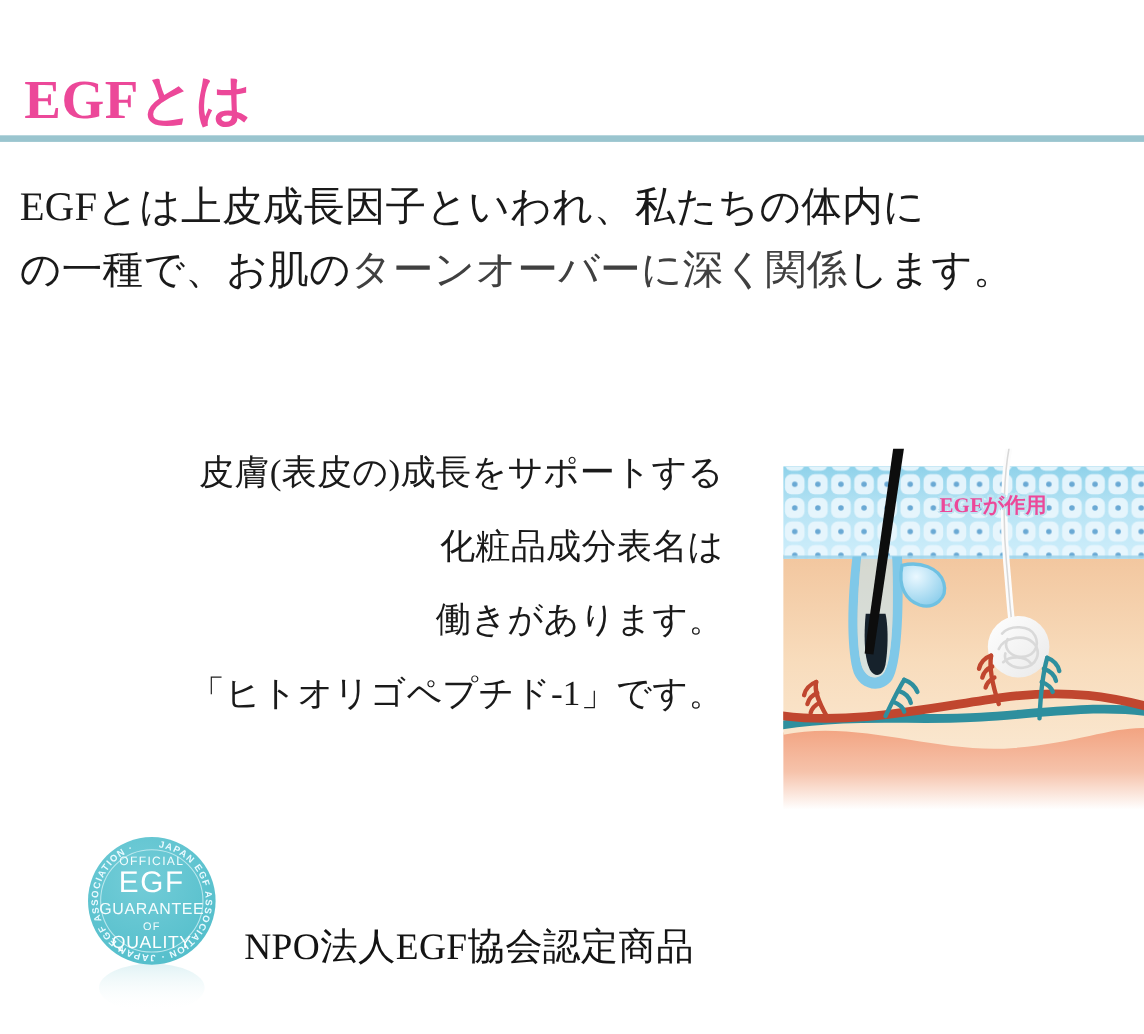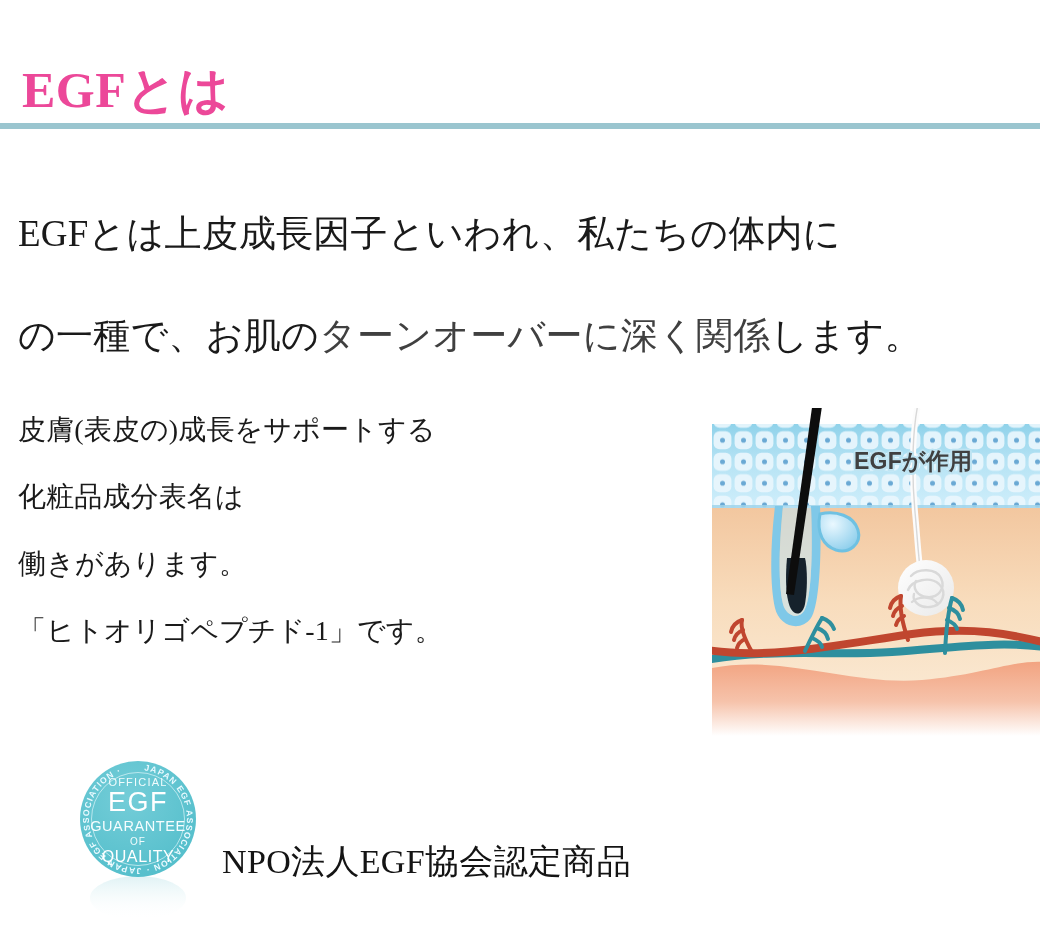"EGFとは上皮成長因子といわれ、私たちの体内に" .intro .line { margin-top: 45px -> none }
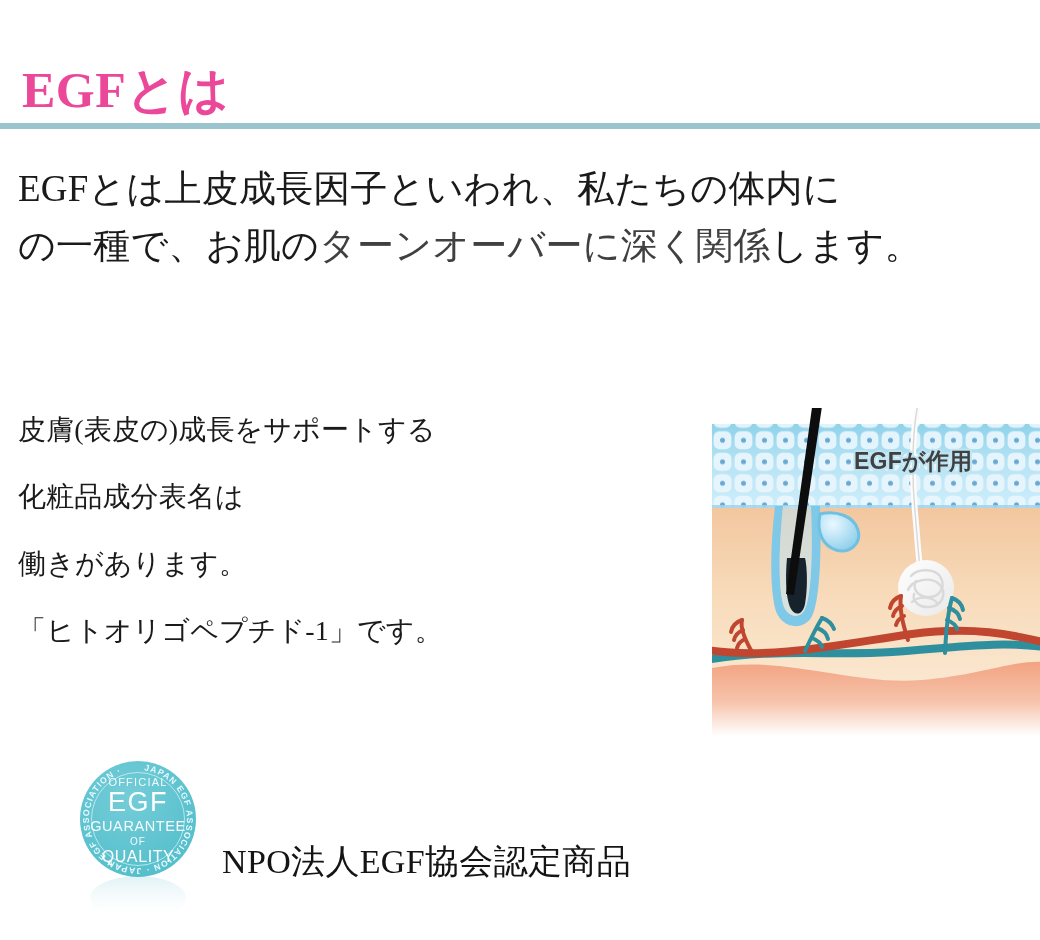"皮膚(表皮の)成長をサポートする" .lower-copy { font-size: 28px -> 32px; text-align: none -> right }
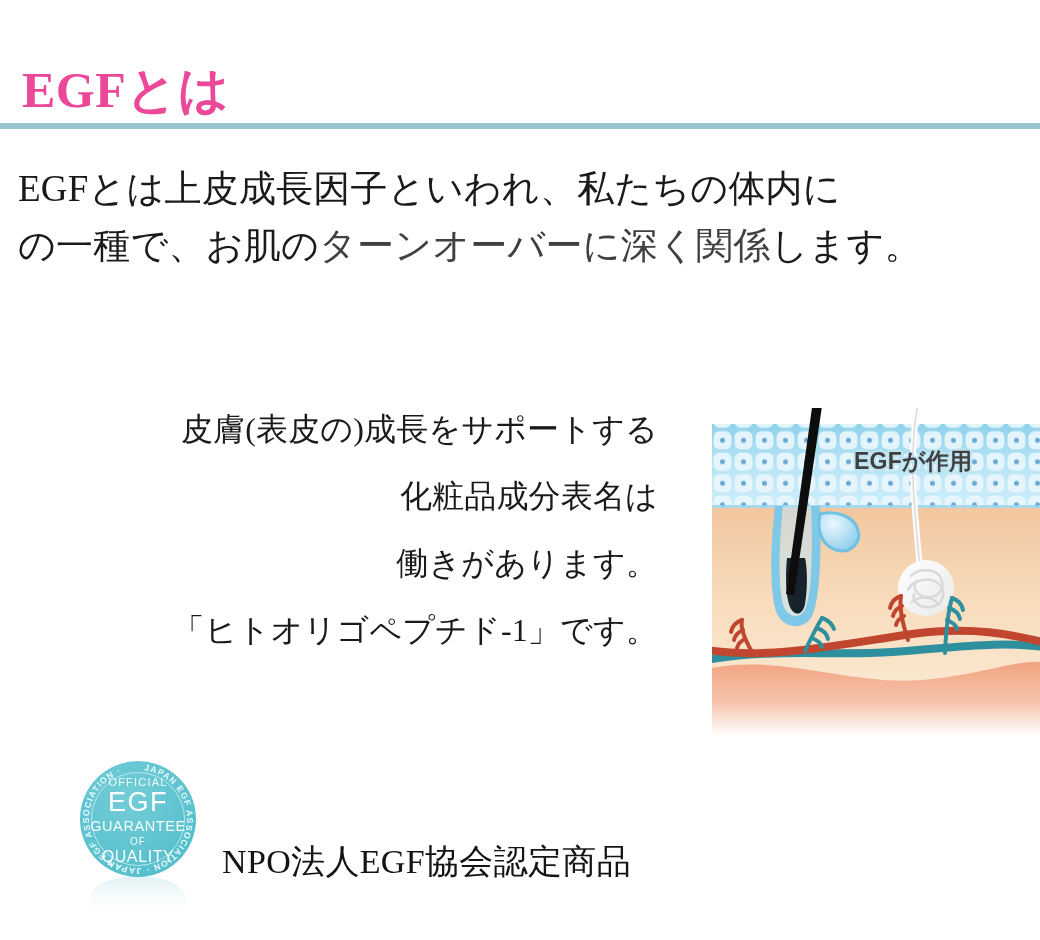"EGFが作用" .egf-label { color: #404040 -> #ec4899; font-family: Liberation Sans, sans-serif -> Liberation Serif, serif; font-size: 23px -> 19px }
